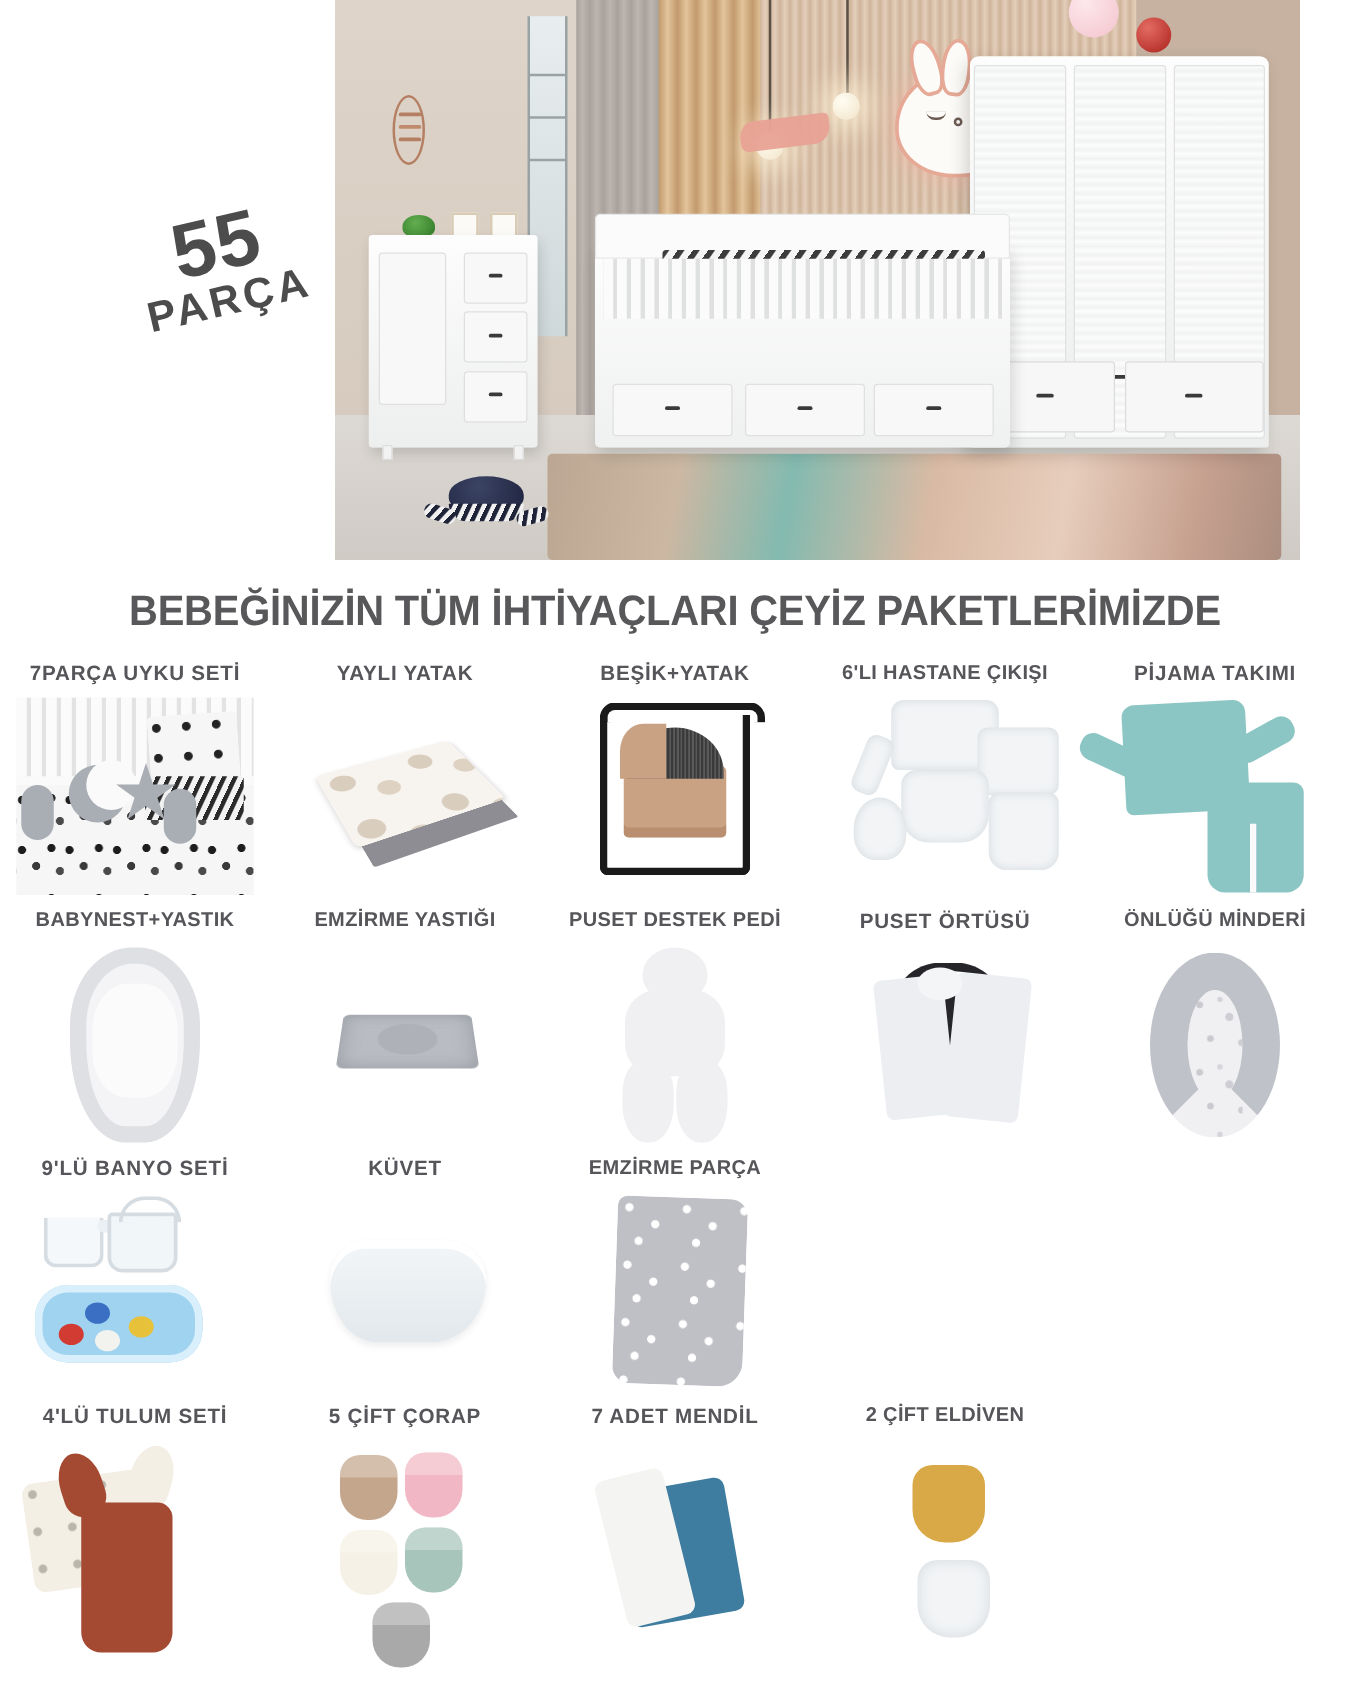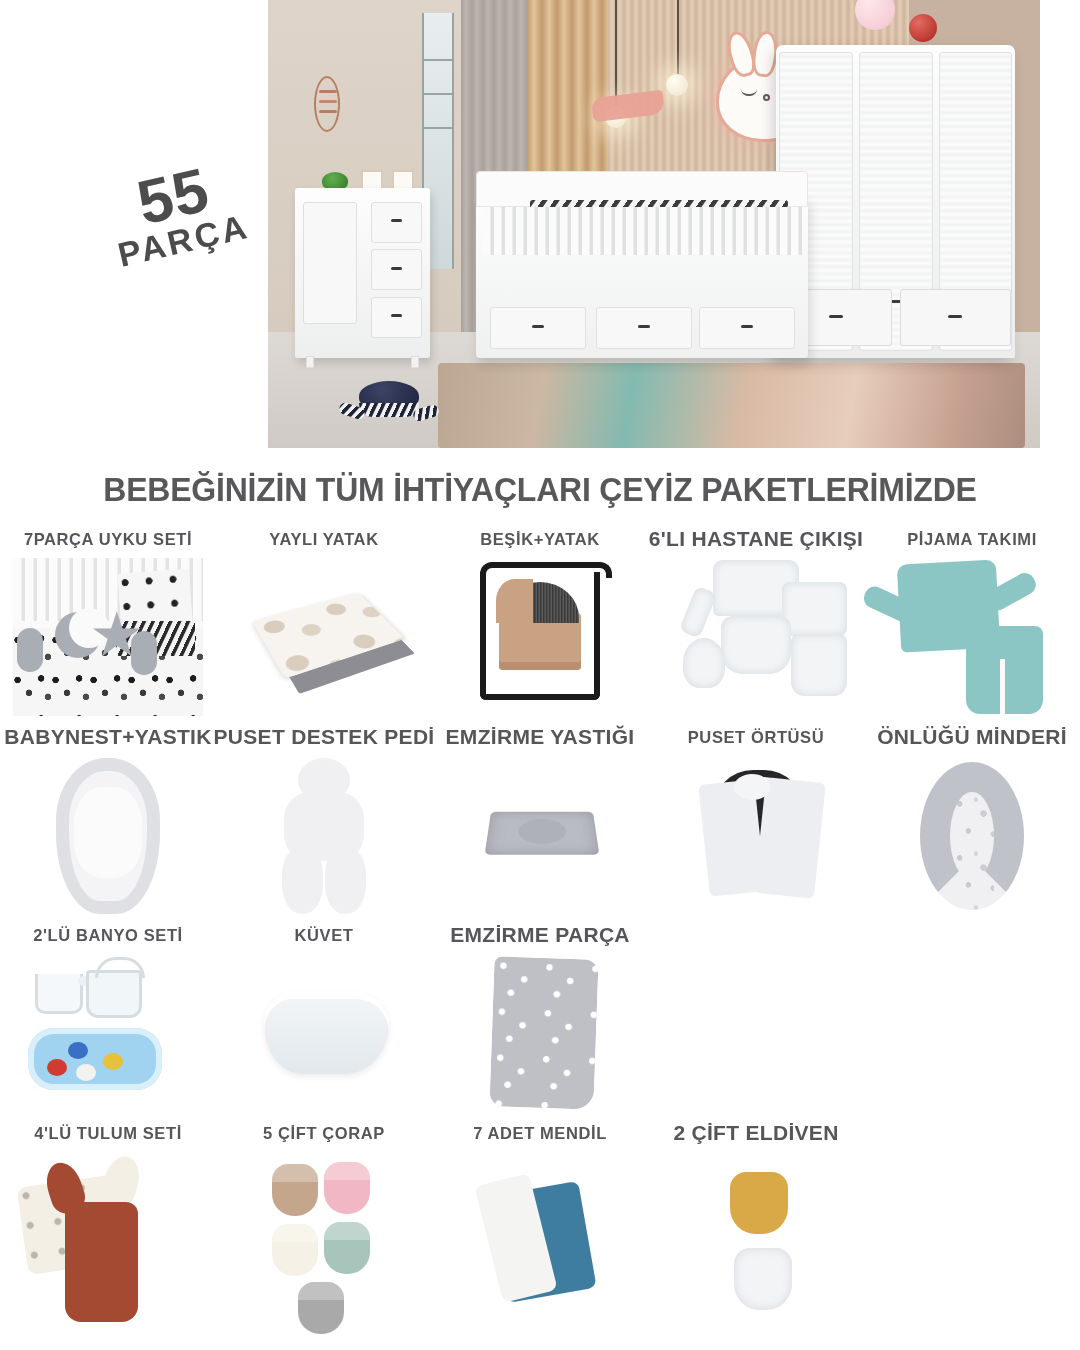"6'LI HASTANE ÇIKIŞI" .cap.sm { font-size: 21px -> 16px }
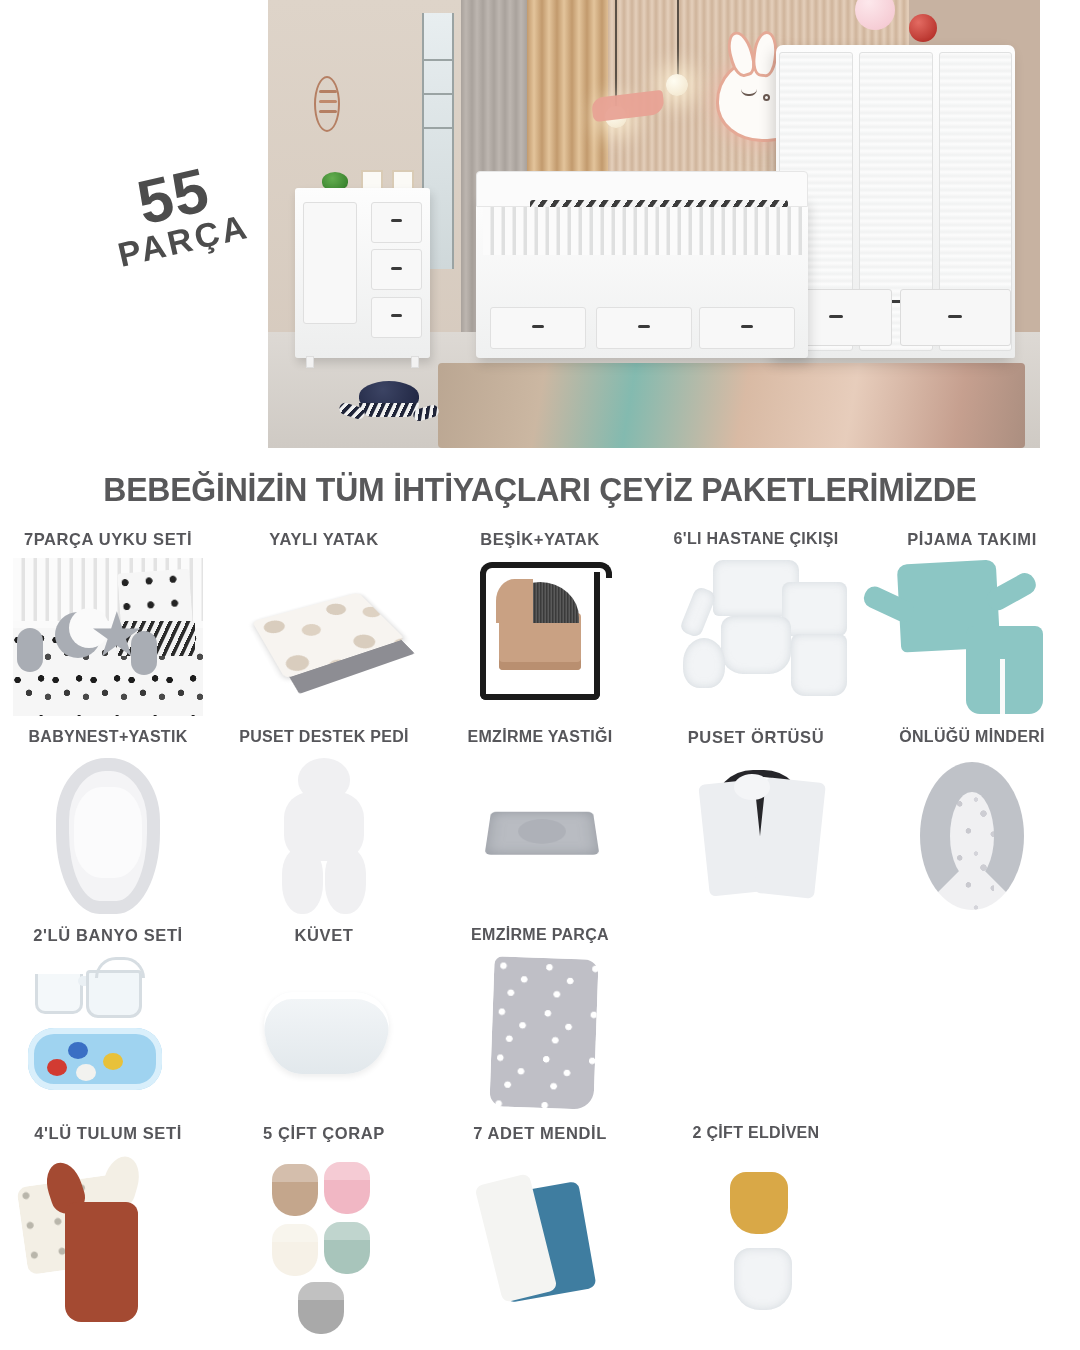"PUSET DESTEK PEDİ" div.cell { order: before "EMZİRME YASTIĞI" -> after "EMZİRME YASTIĞI" }
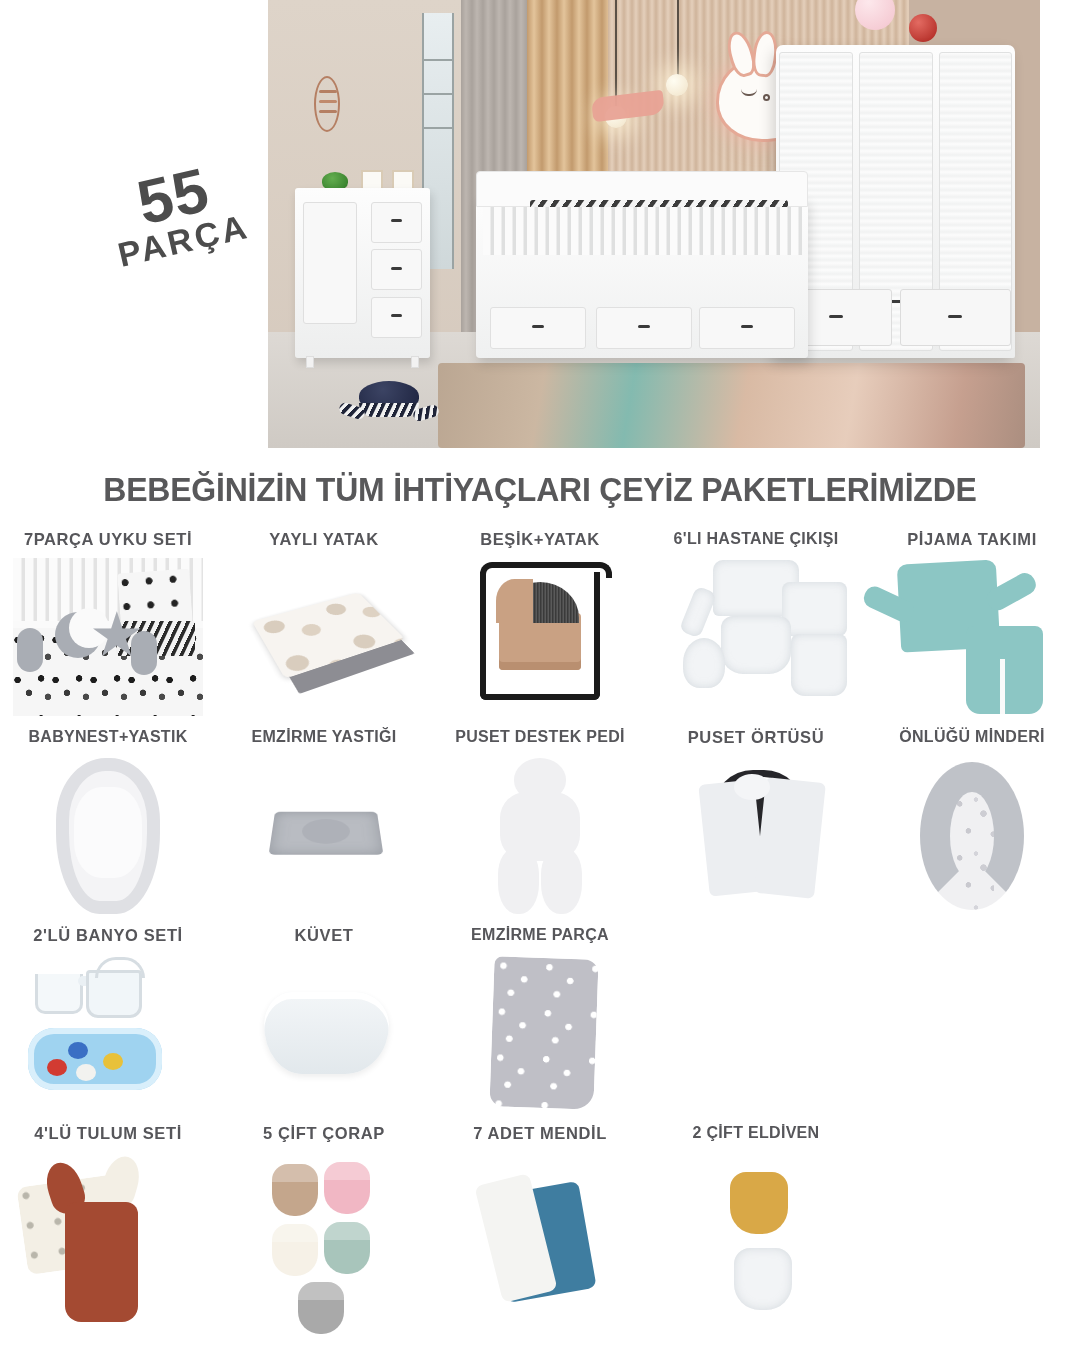"2'LÜ BANYO SETİ" div.cap { text: 2'LÜ -> 9'LÜ }
